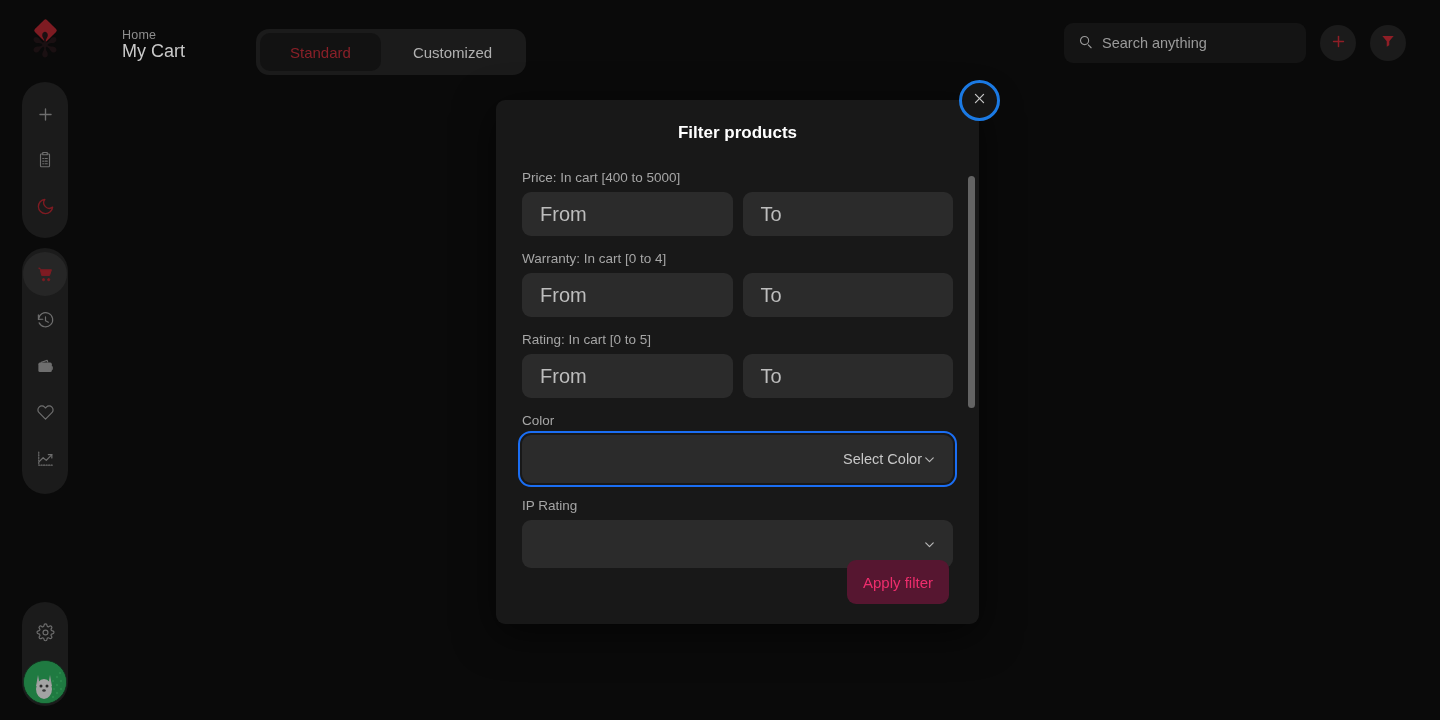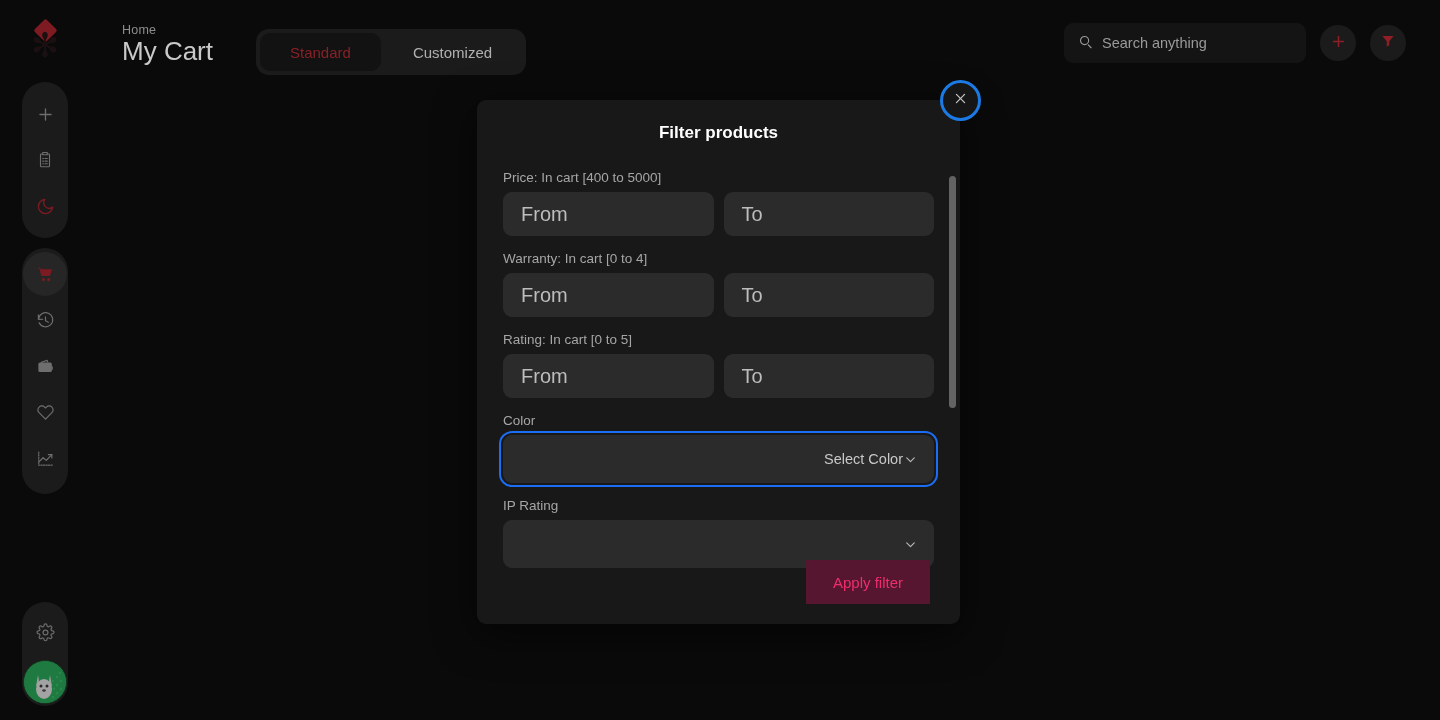"My Cart" #page-title { font-size: 26px -> 18px }
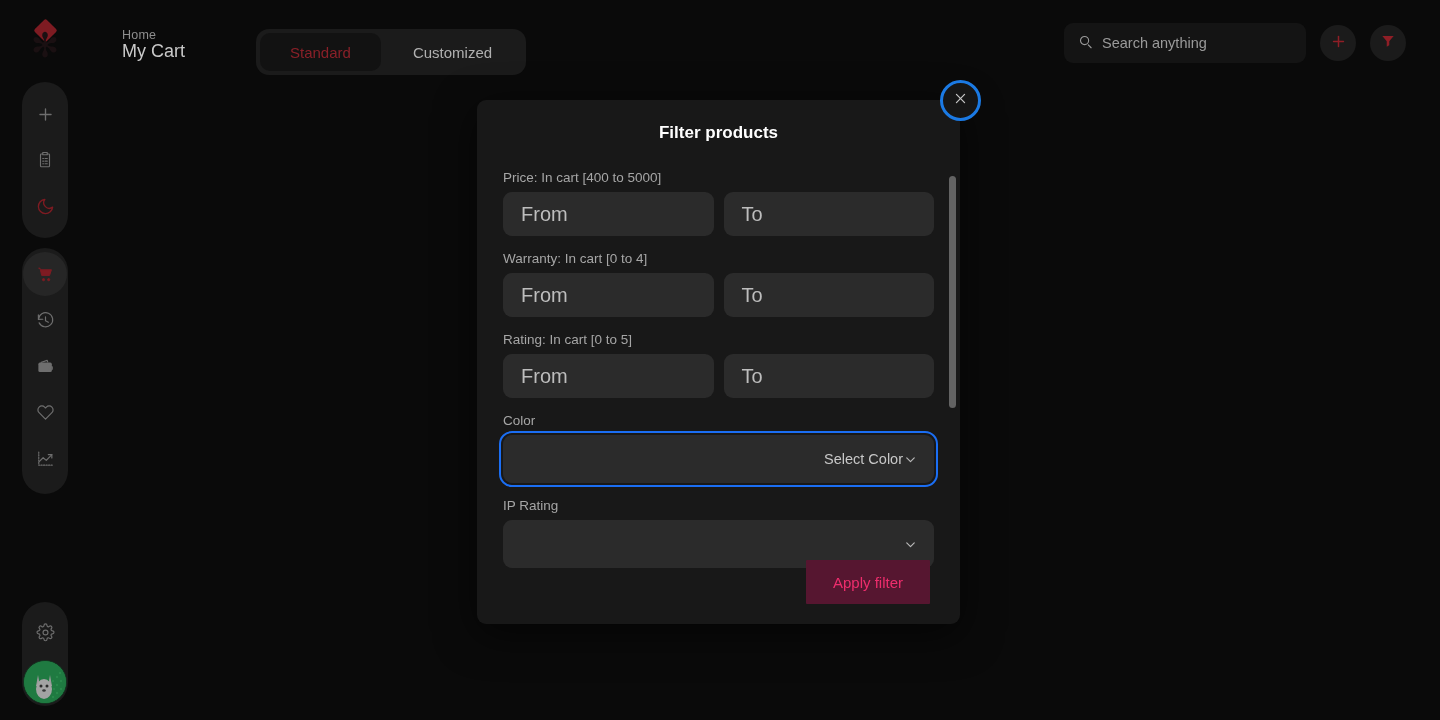"Filter products" #modal-overlay { margin-left: none -> 19px }
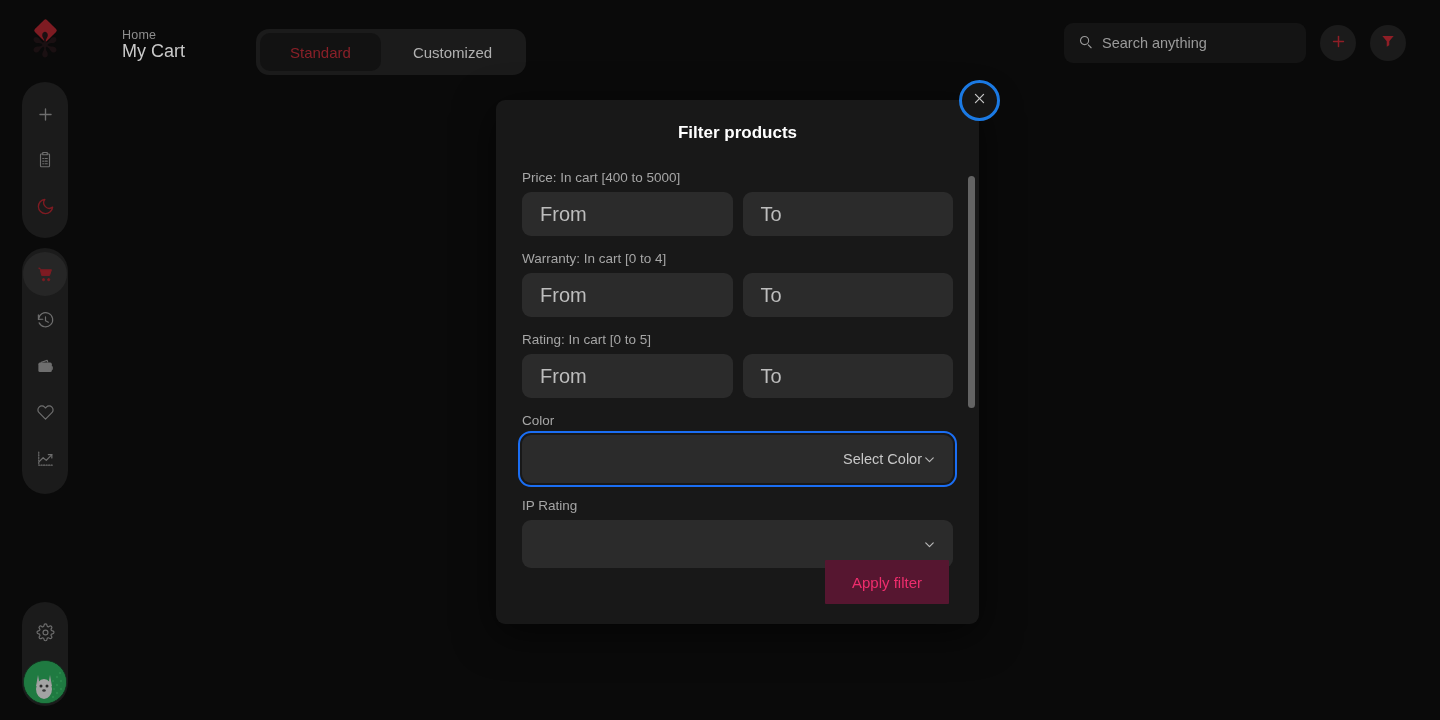"Apply filter" #apply-filter { border-radius: 1px -> 9px; padding: 0 27px -> 0 16px }
